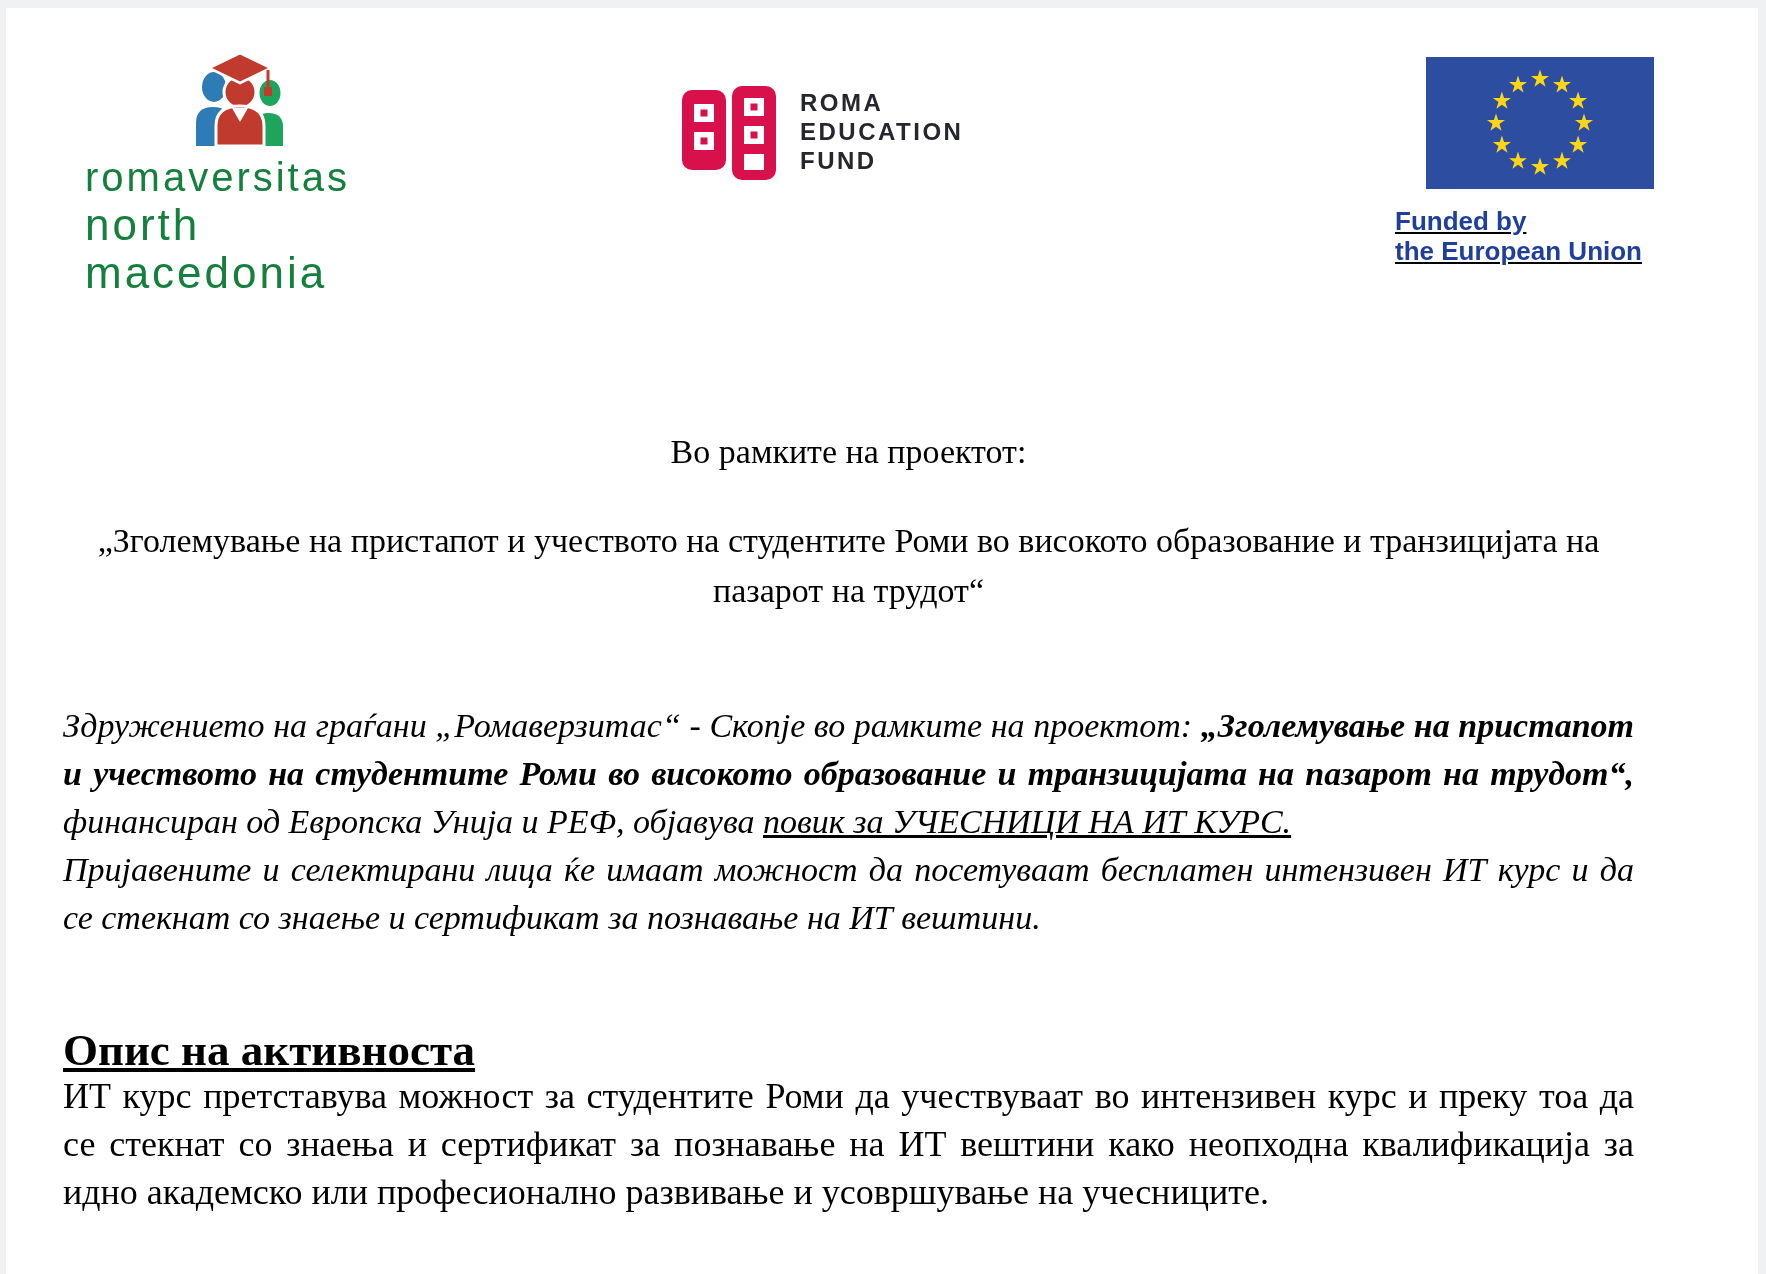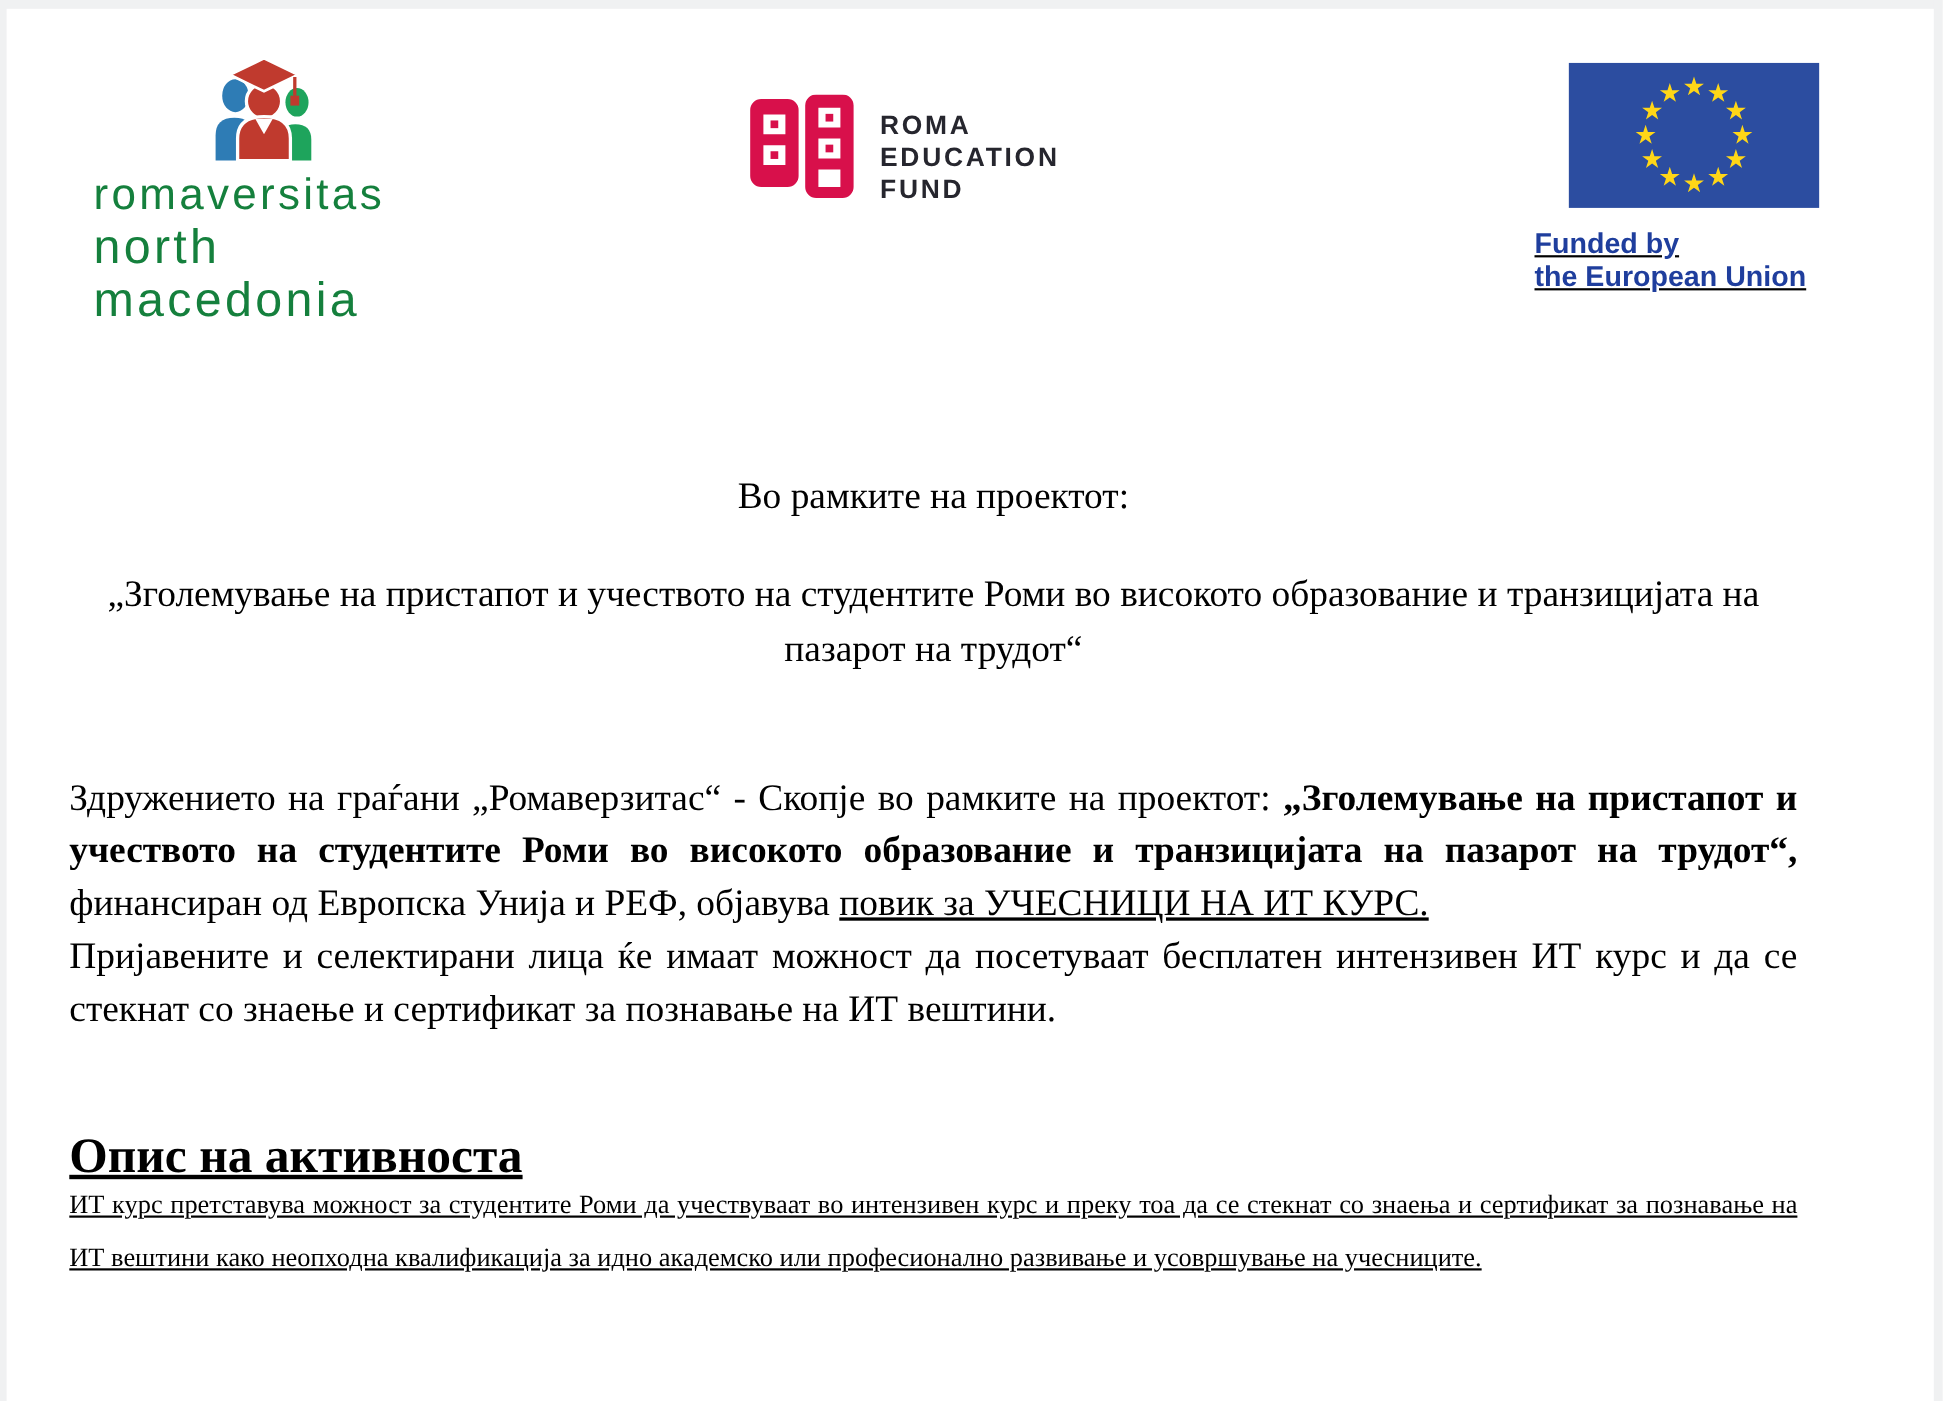"ROMA" .ref-text { margin-top: 14px -> 2px }
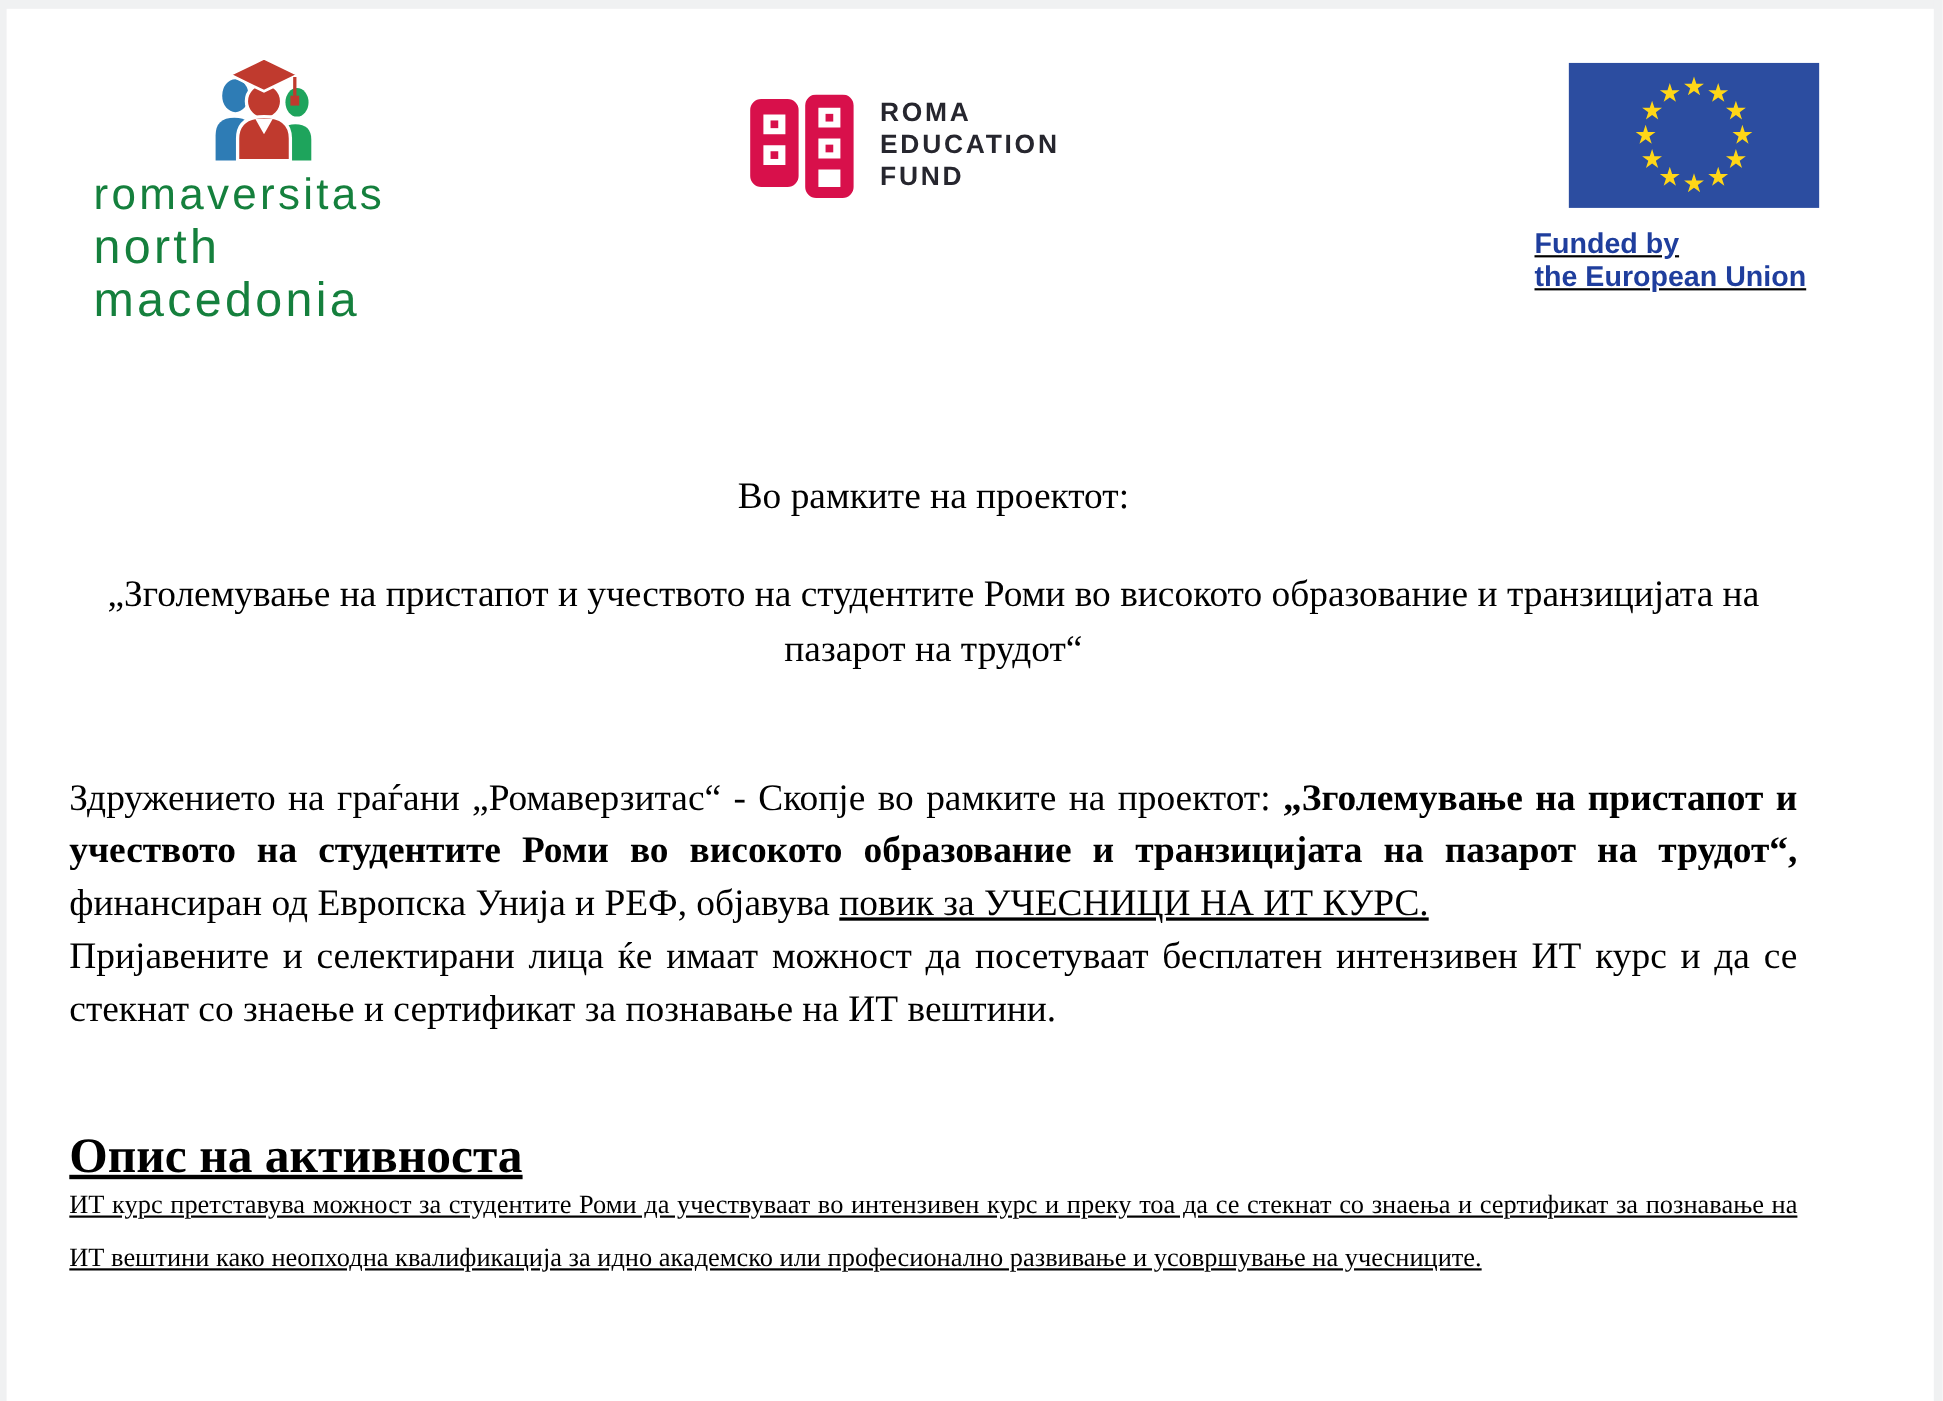"Здружението на граѓани „Ромаверзитас“ -" p.doc-block { font-style: none -> italic }
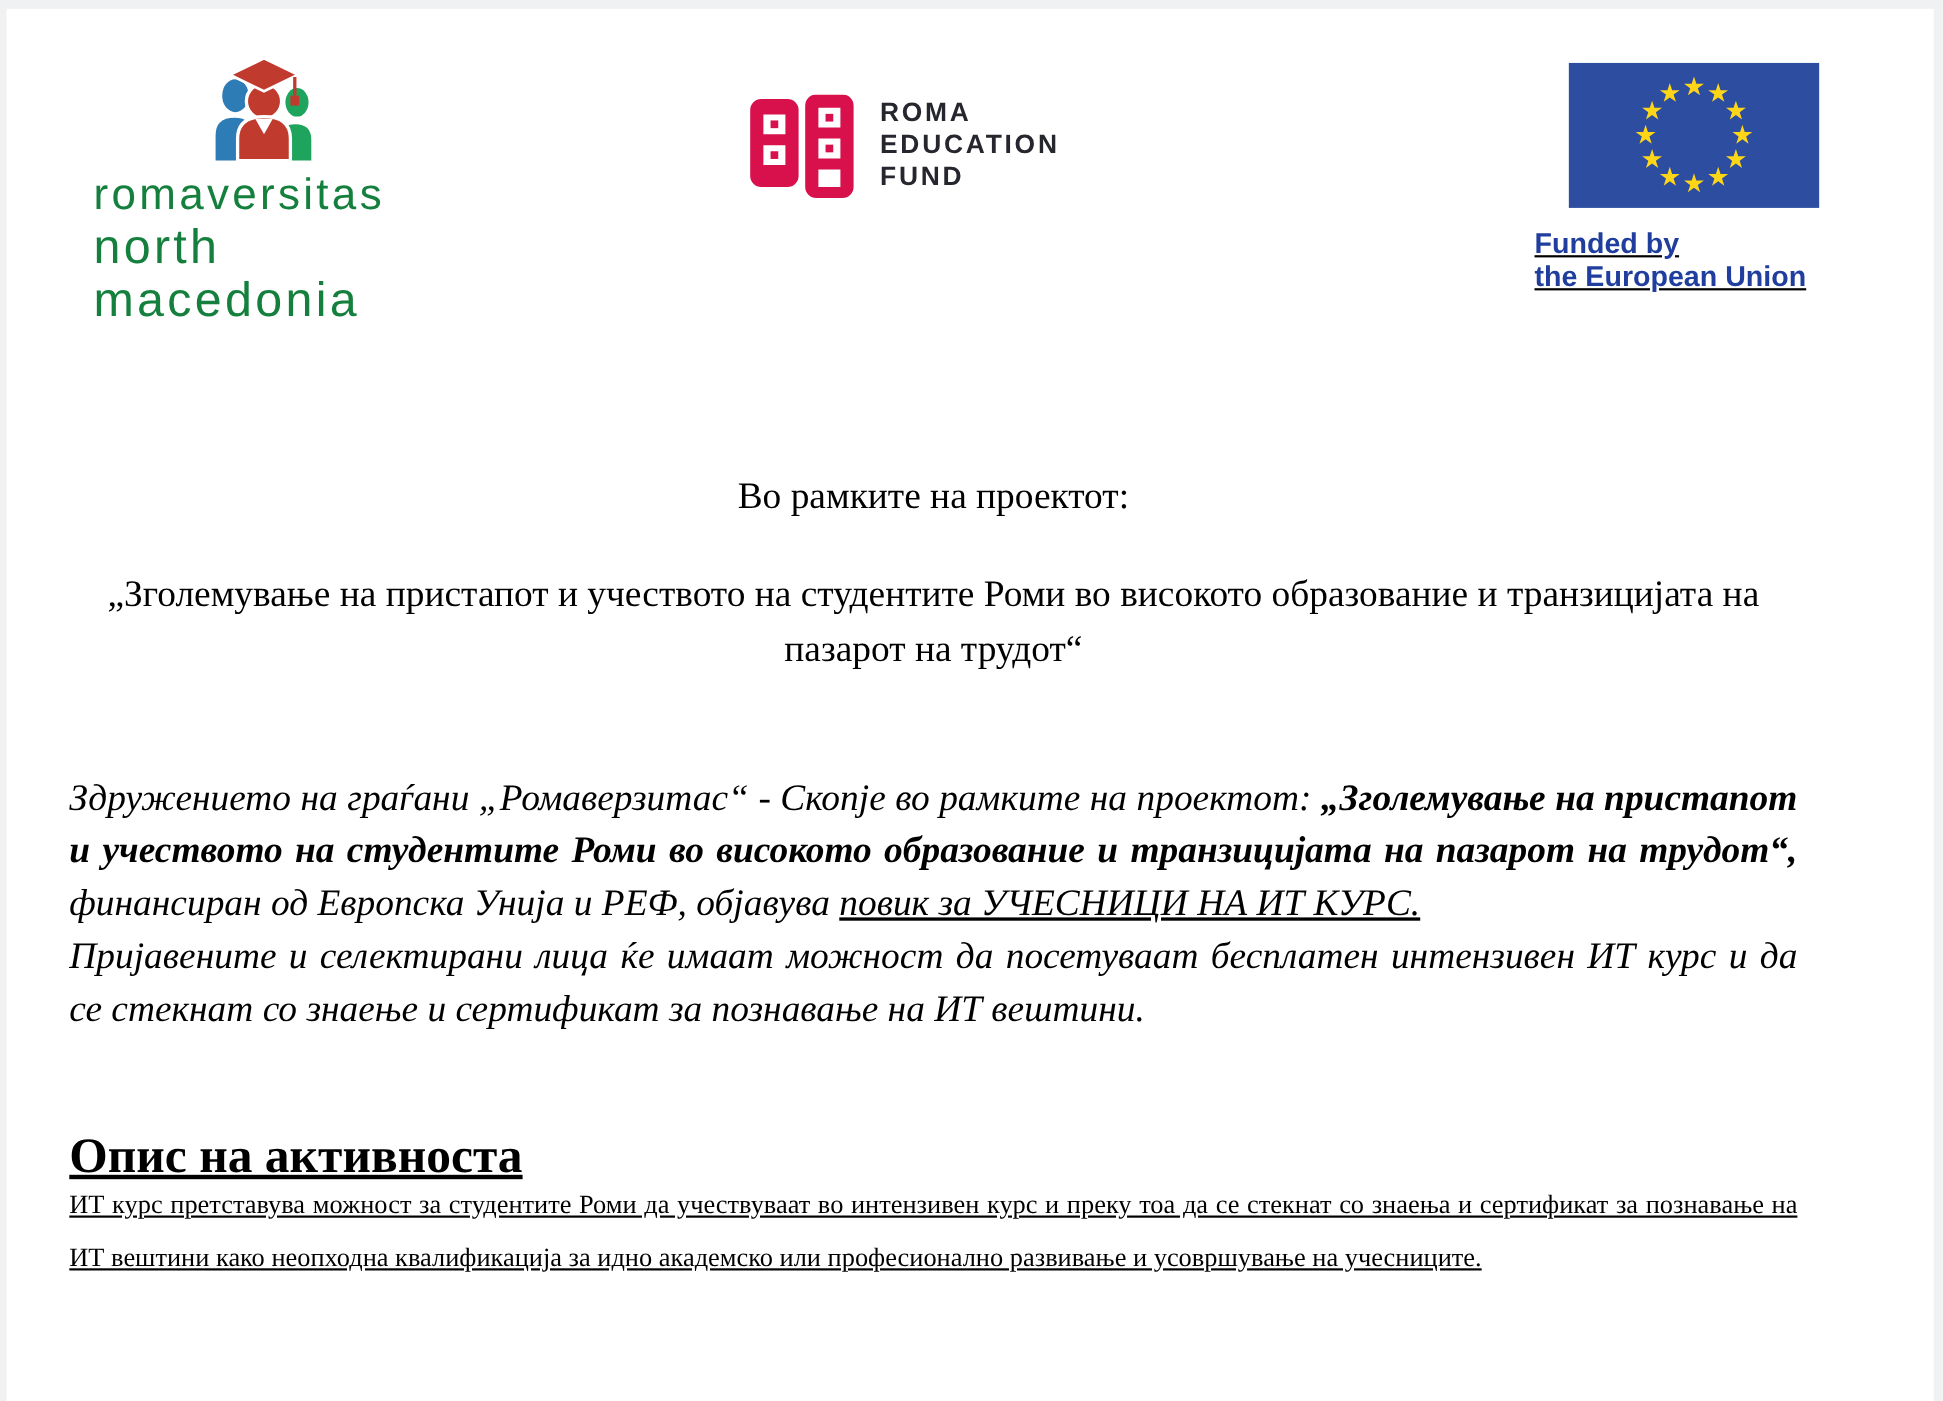"ИТ курс претставува можност за" .para-2 { font-size: 24px -> 36px; text-decoration: underline -> none }
